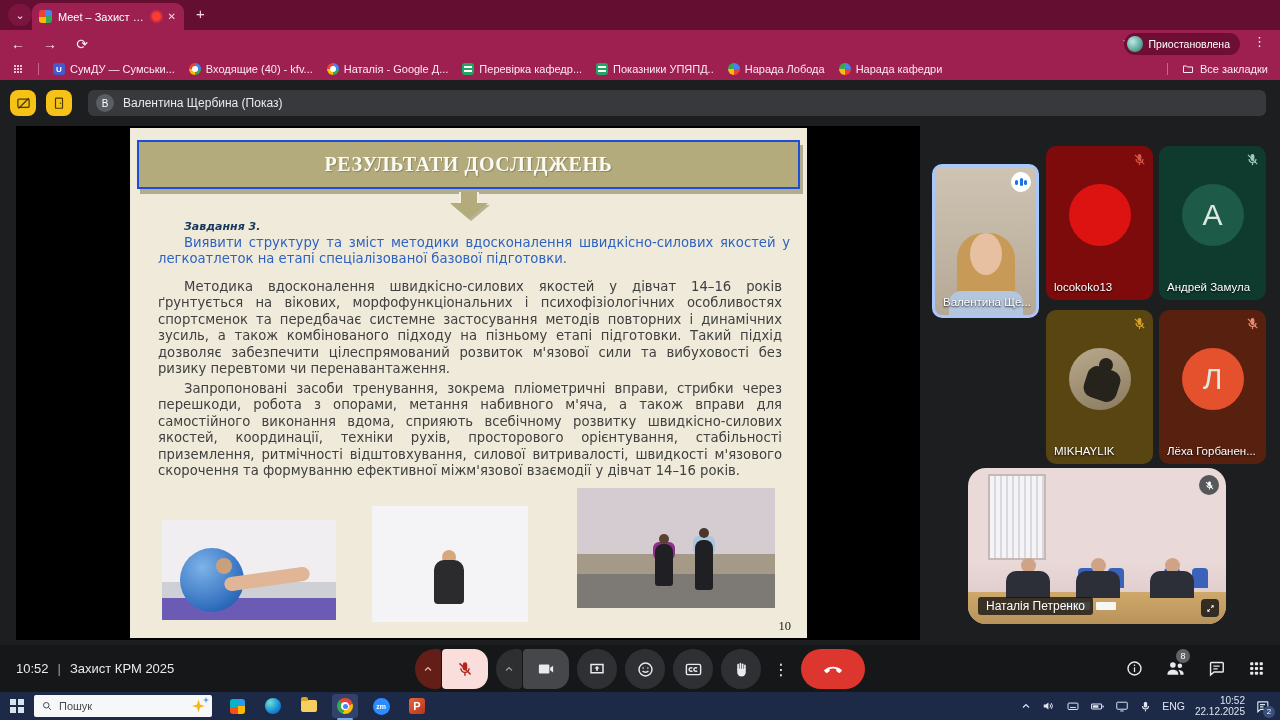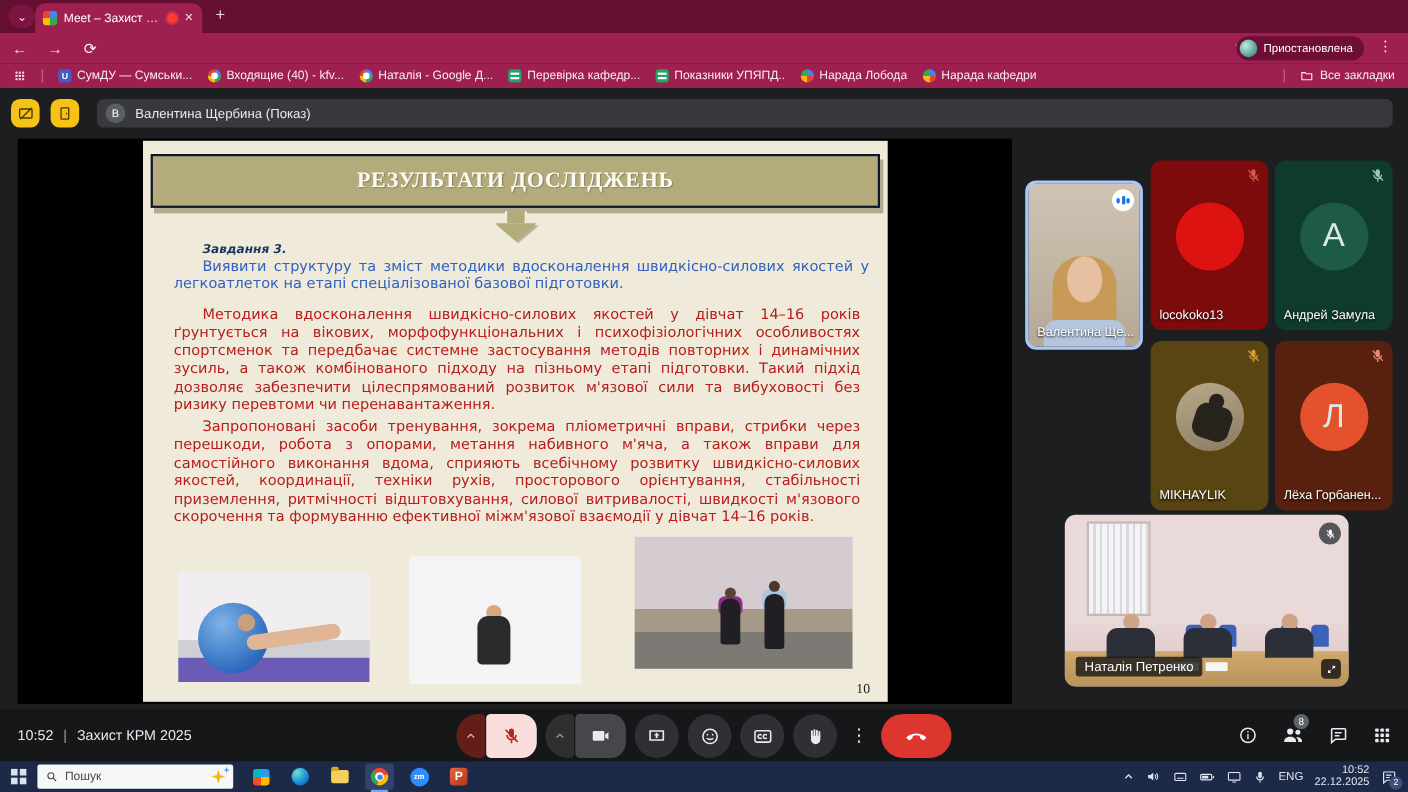"РЕЗУЛЬТАТИ ДОСЛІДЖЕНЬ" .banner { border: 2px solid #0f172a -> 2px solid #1d4ed8 }
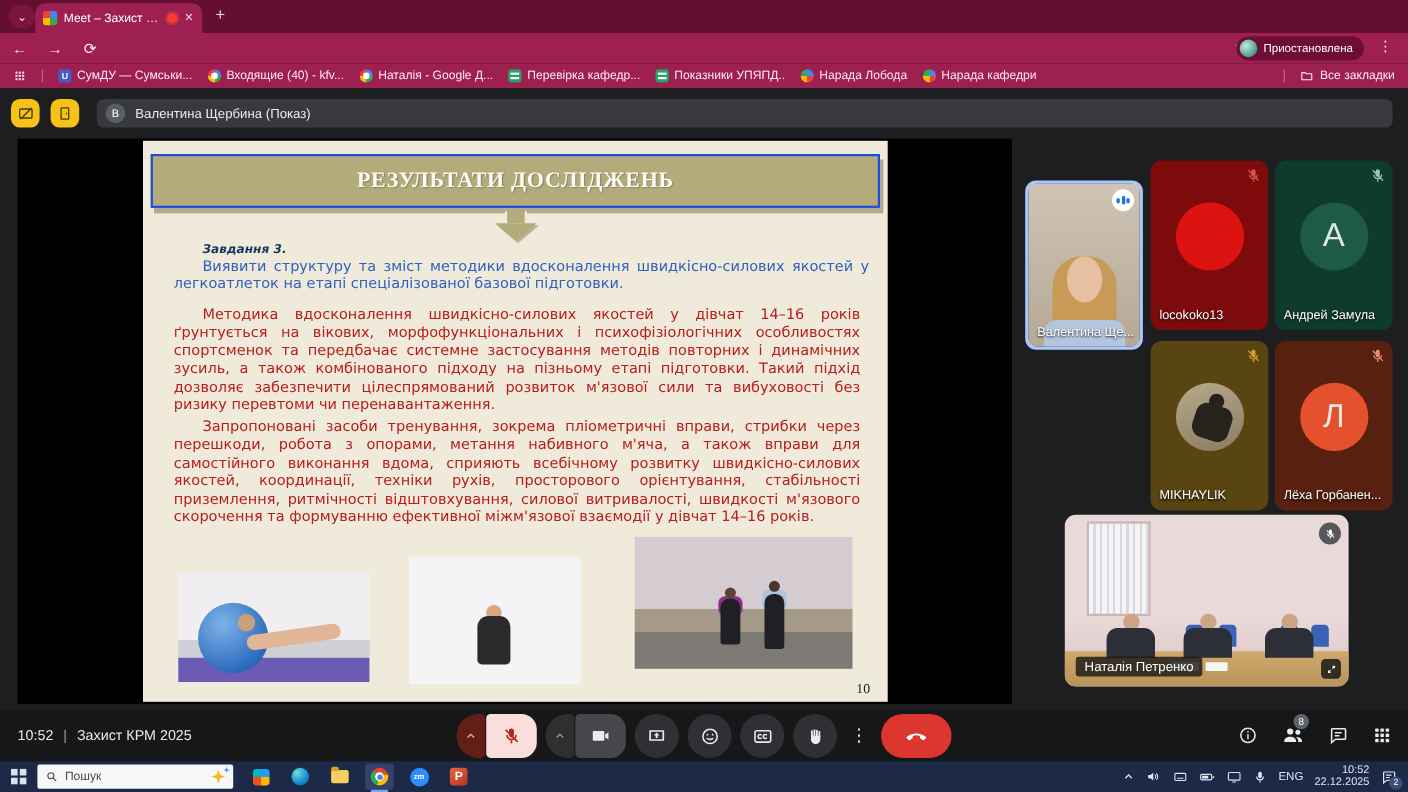"Методика вдосконалення швидкісно-силових" .para { color: #b91c1c -> #404040 }
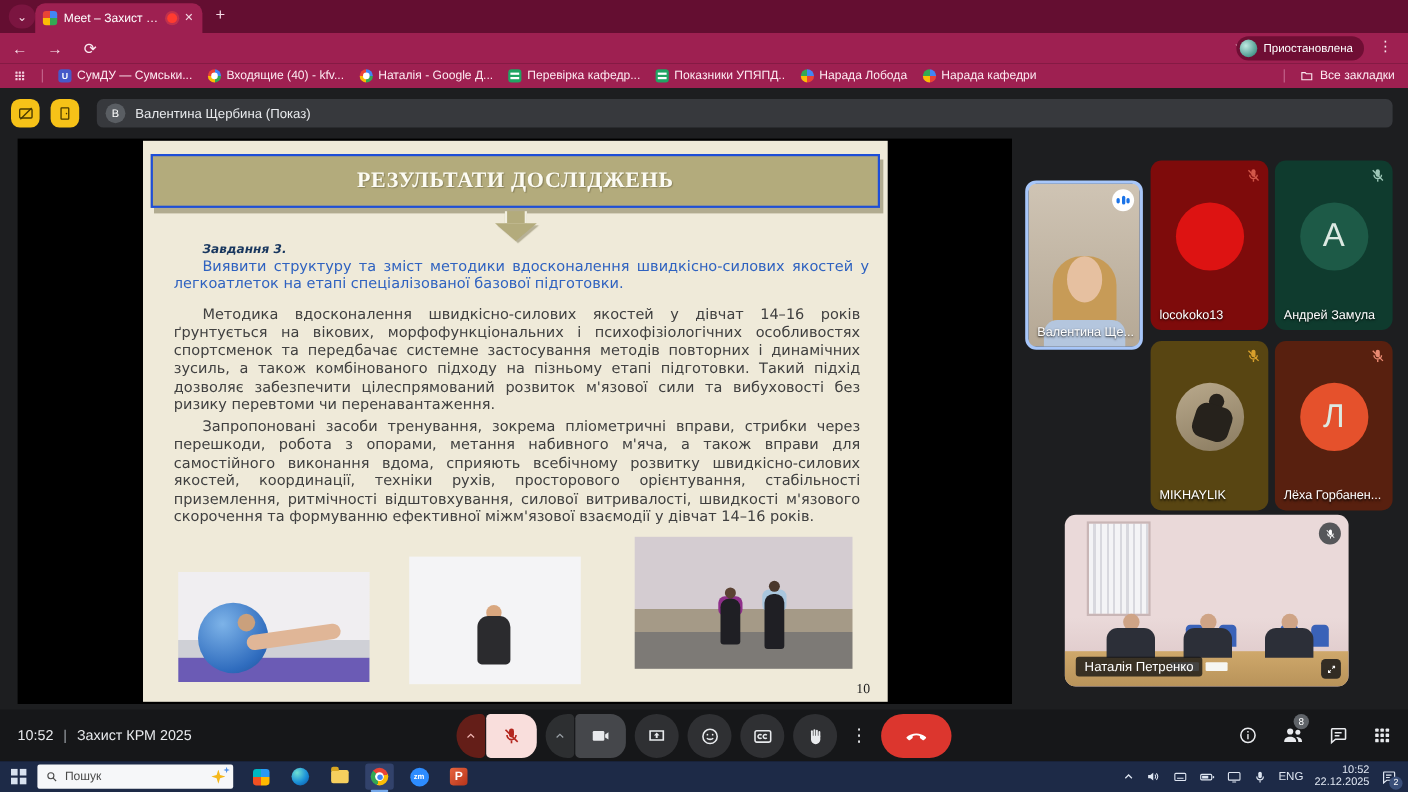"Наталія Петренко" .t-room { border-radius: none -> 18px }
